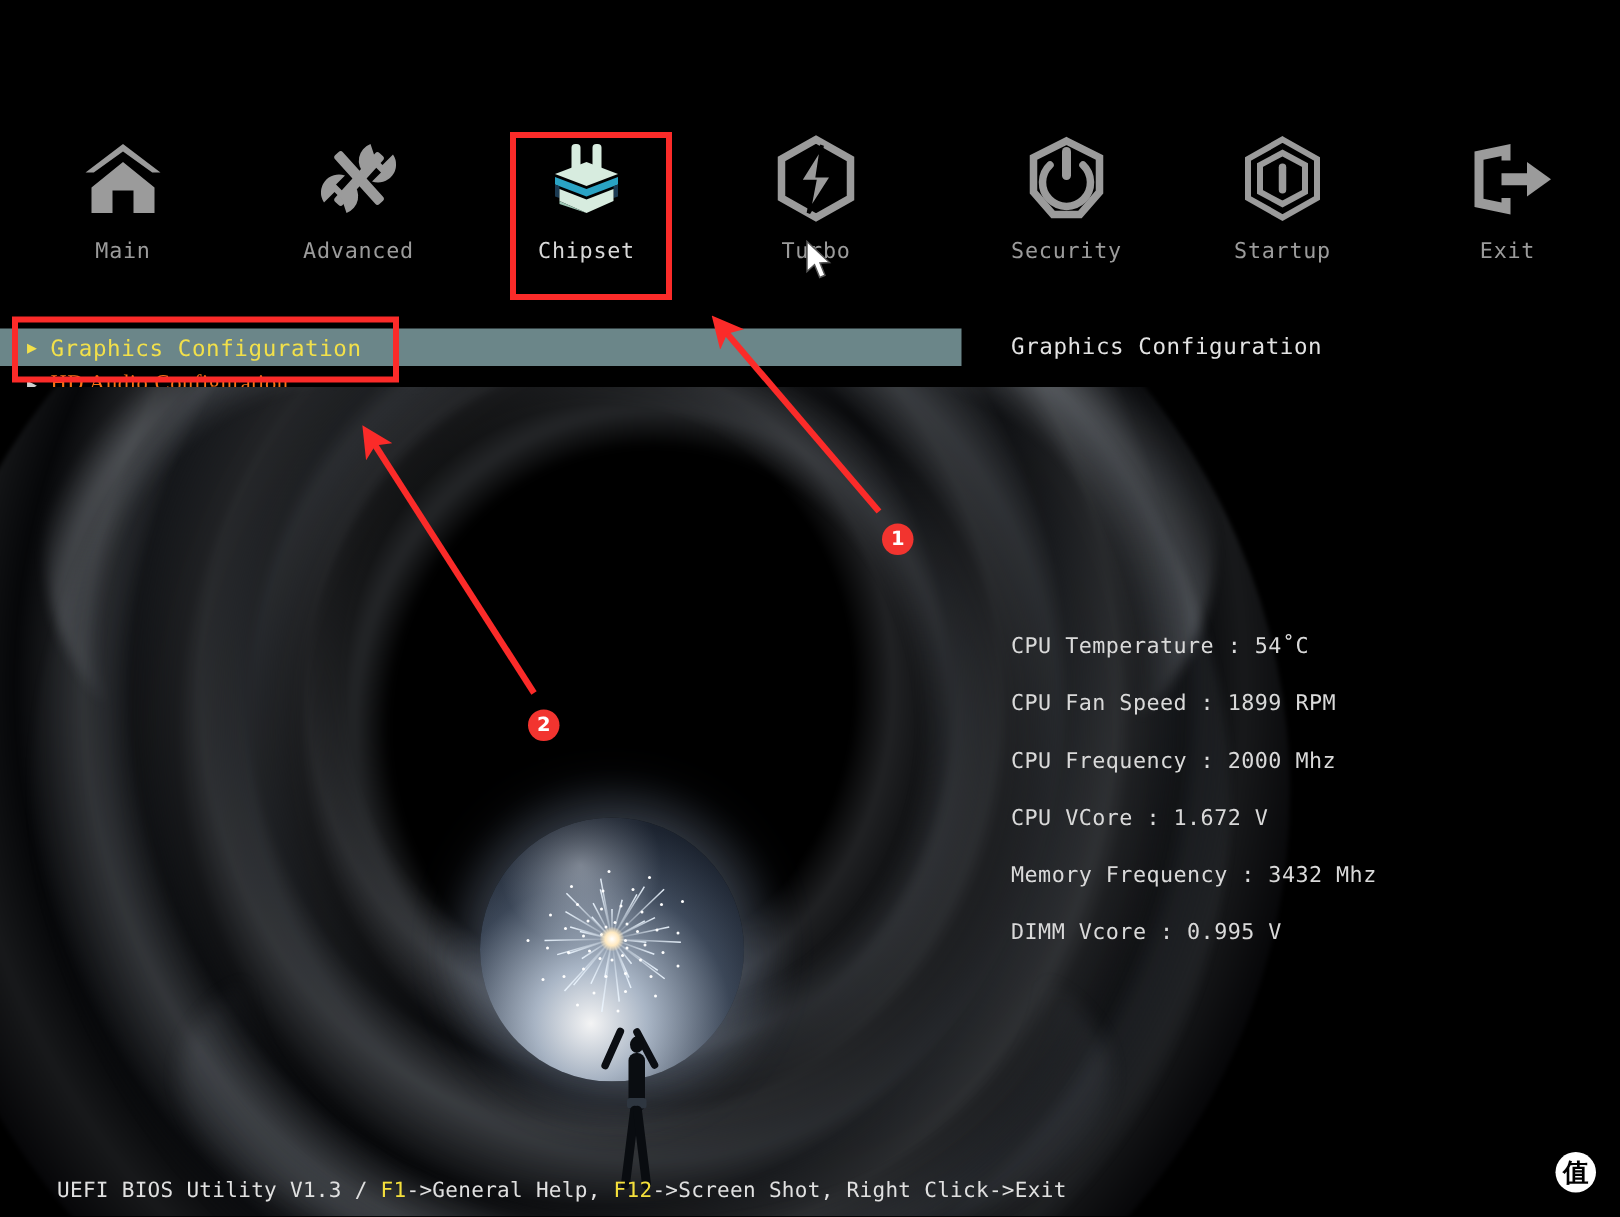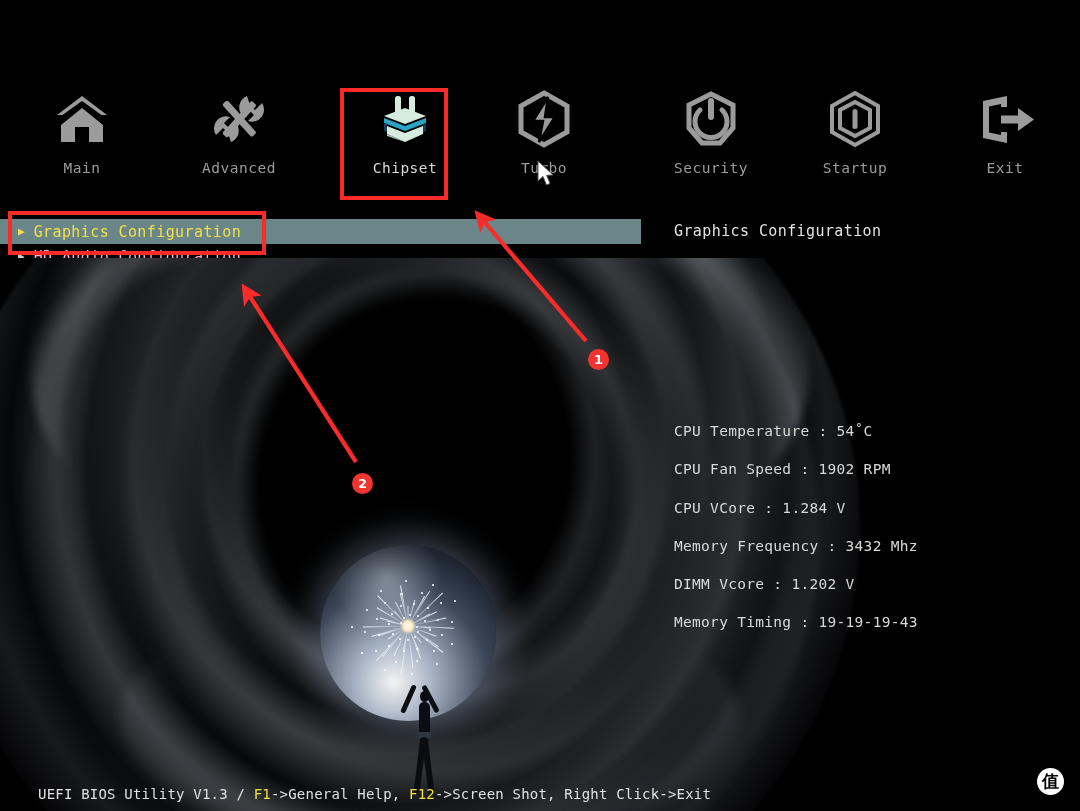"Chipset" div.nav-item { left: 330px -> 316px }
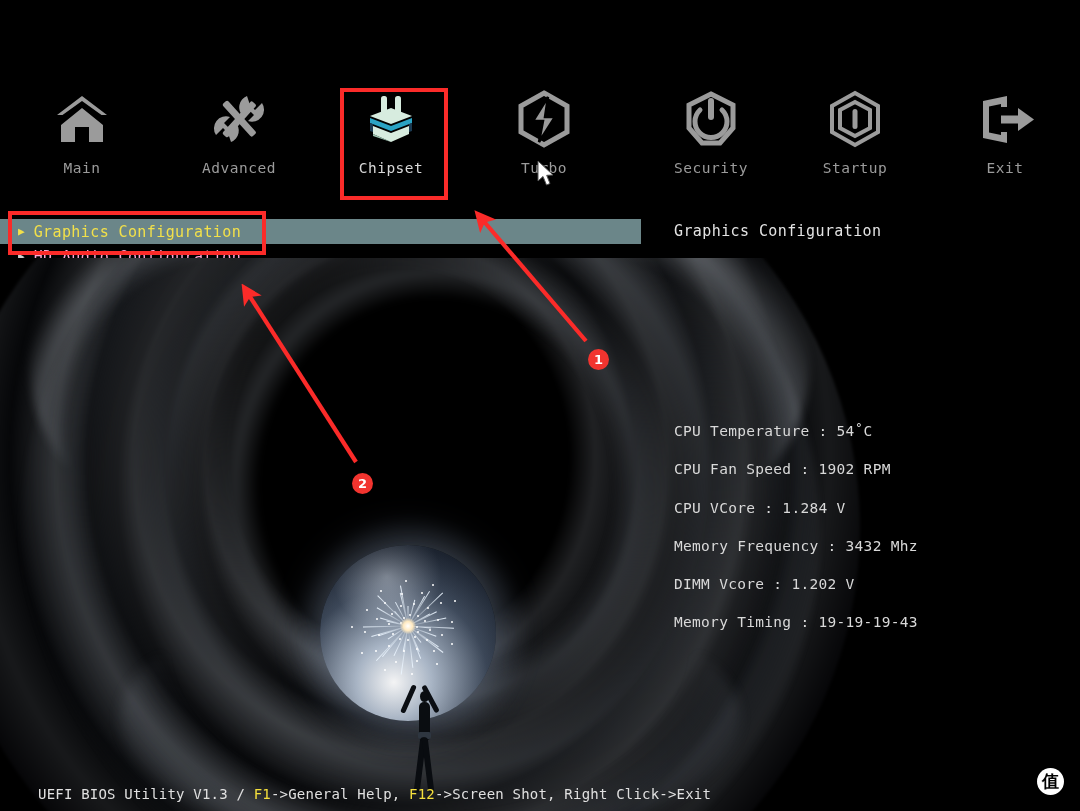"HD Audio Configuration" .menu-row.next .menu-text { color: #f9a8d4 -> #f97316; font-family: none -> Liberation Serif, serif }
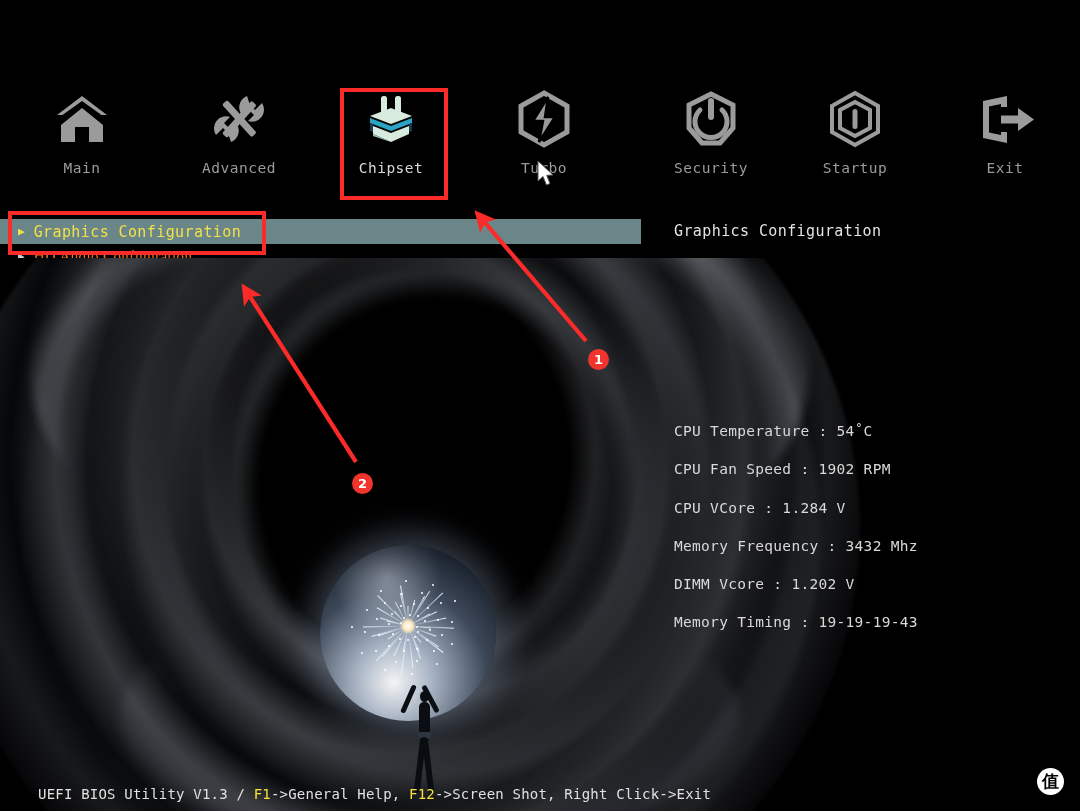"CPU Fan Speed : 1902" div.info-line { text: 1902 -> 1899 }
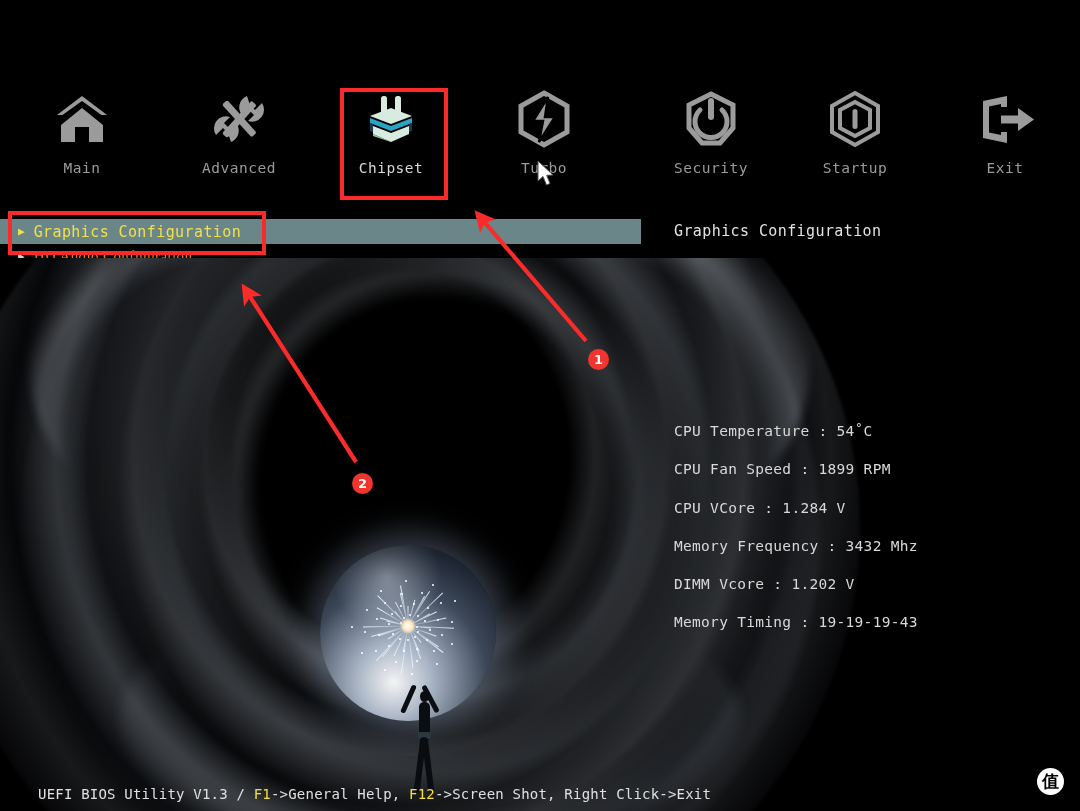"CPU Frequency : 2000 Mhz" div.info-line { html: none -> <div>CPU Frequency : 2000 Mhz</div> }
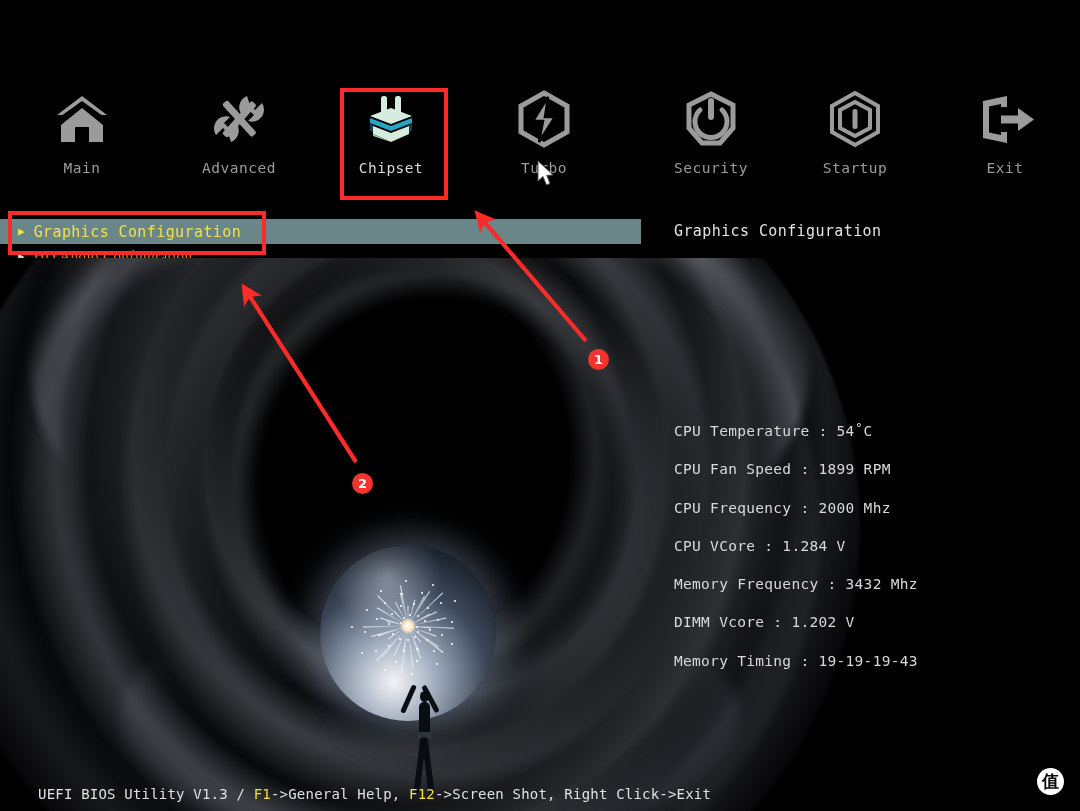"CPU VCore : 1.284 V" div.info-line { text: 1.284 -> 1.672 }
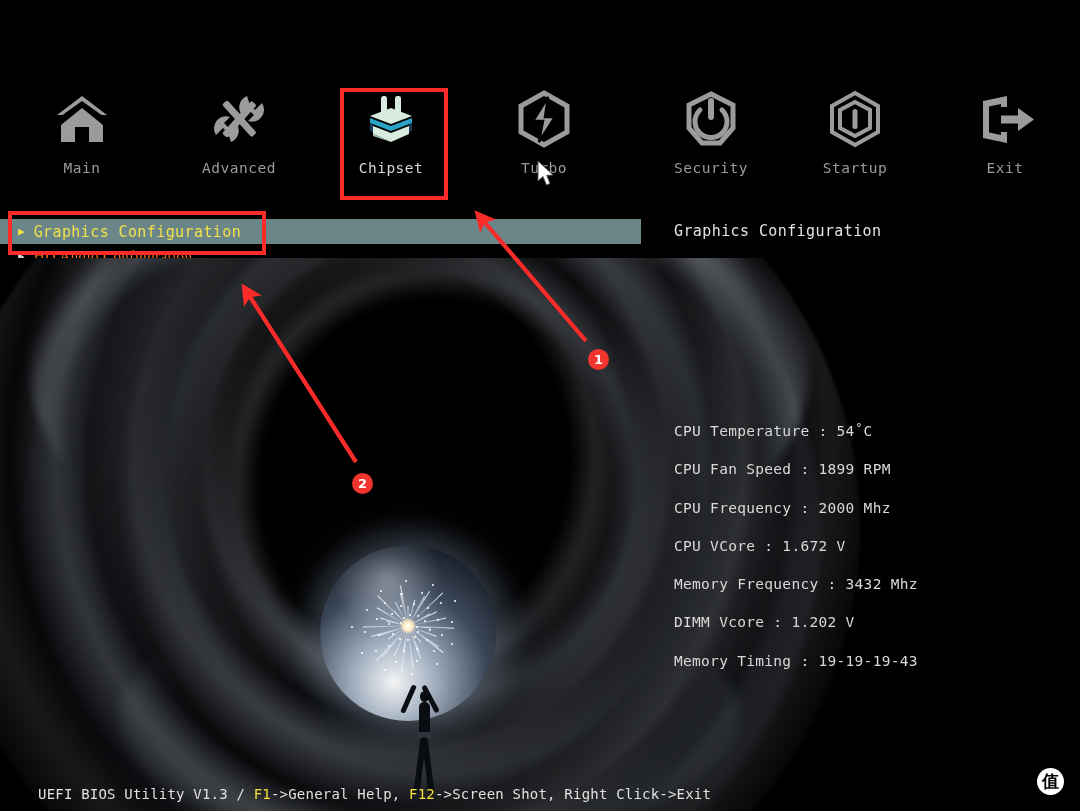"DIMM Vcore : 1.202 V" div.info-line { text: 1.202 -> 0.995 }
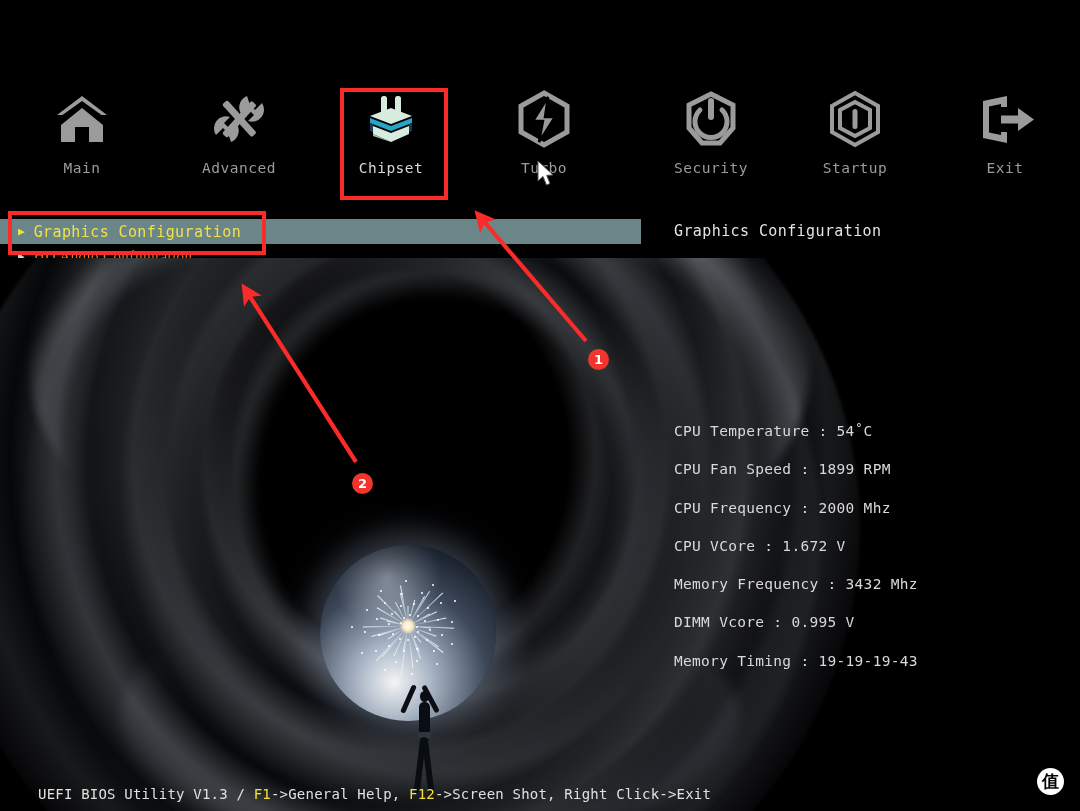"Memory Timing : 19-19-19-43" div.info-line { html: <div>Memory Timing : 19-19-19-43</div> -> none }
